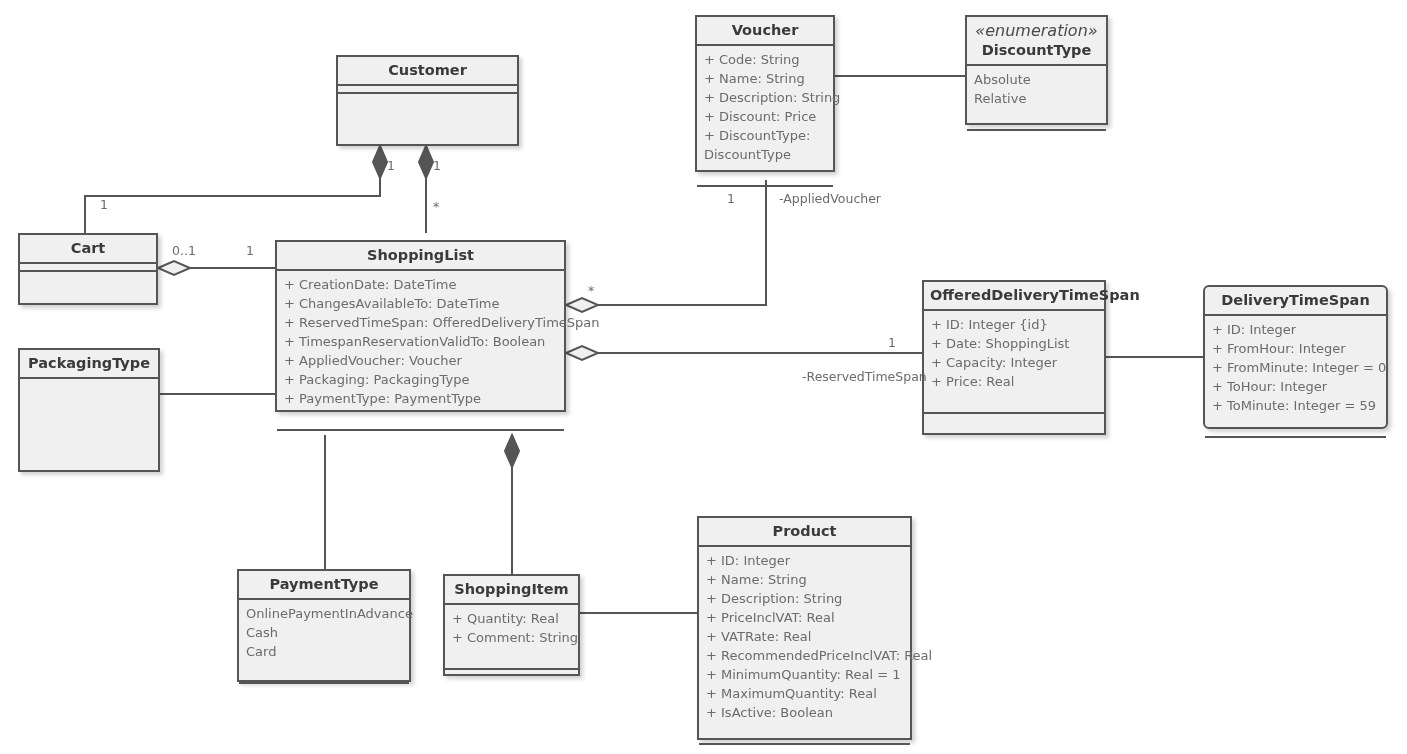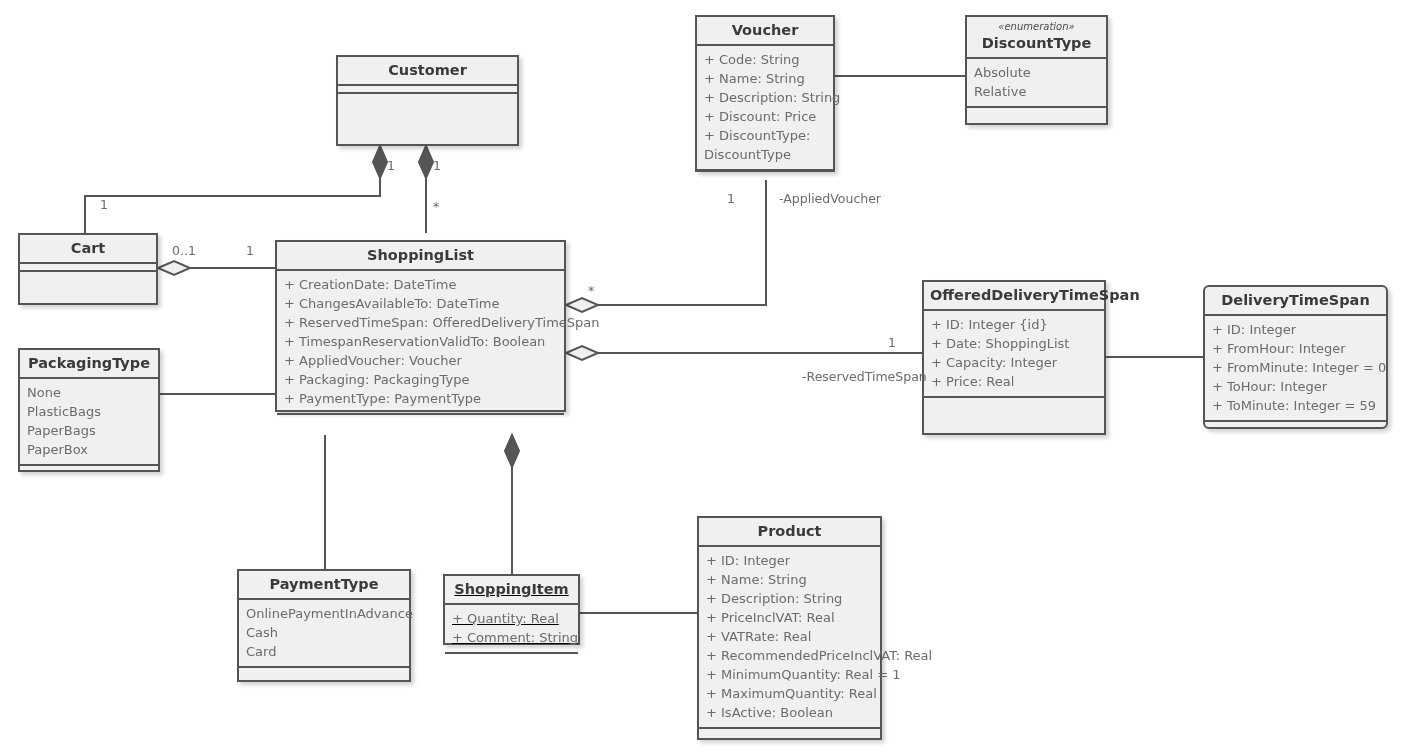"«enumeration»" .uml-stereotype { font-size: 10px -> 16px }
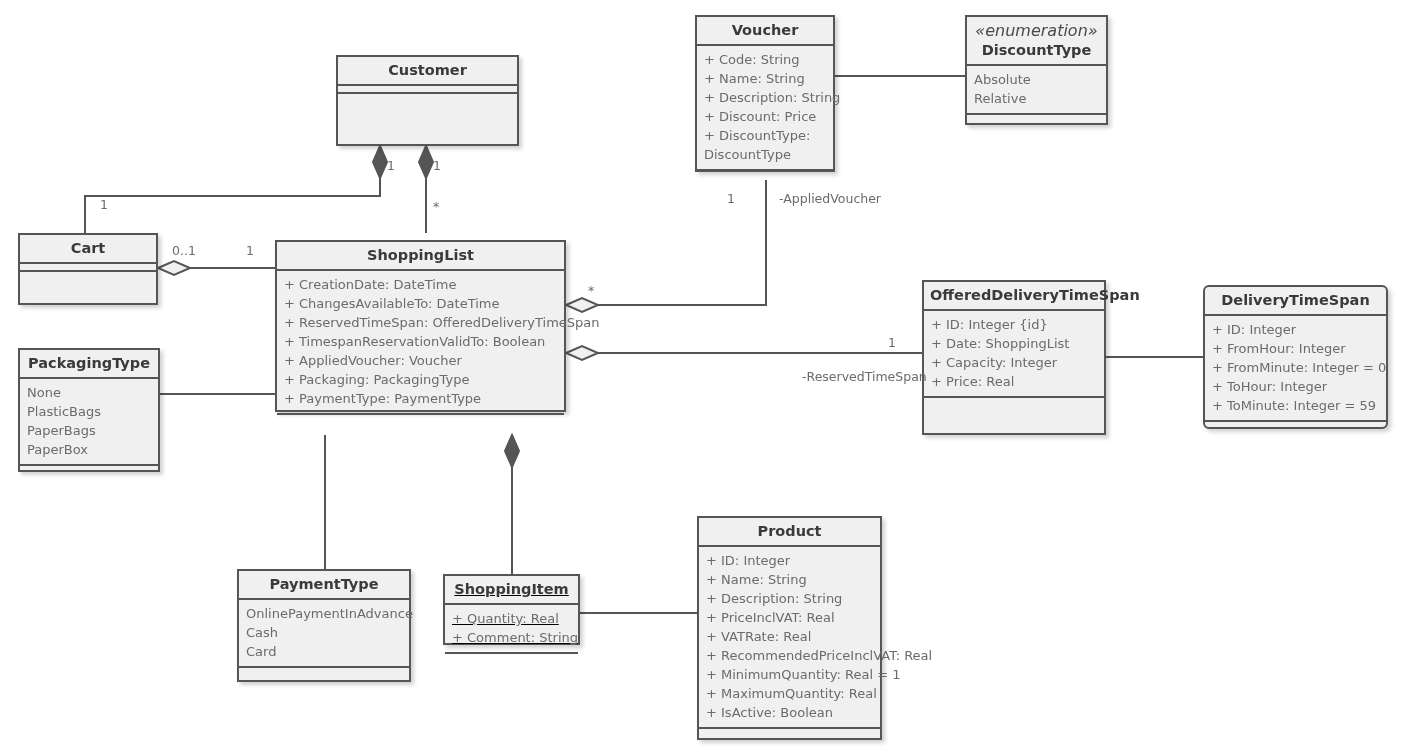"+ Code: String" .uml-compartment { padding: 4px 7px 5px 7px -> 4px 7px 21px 7px }
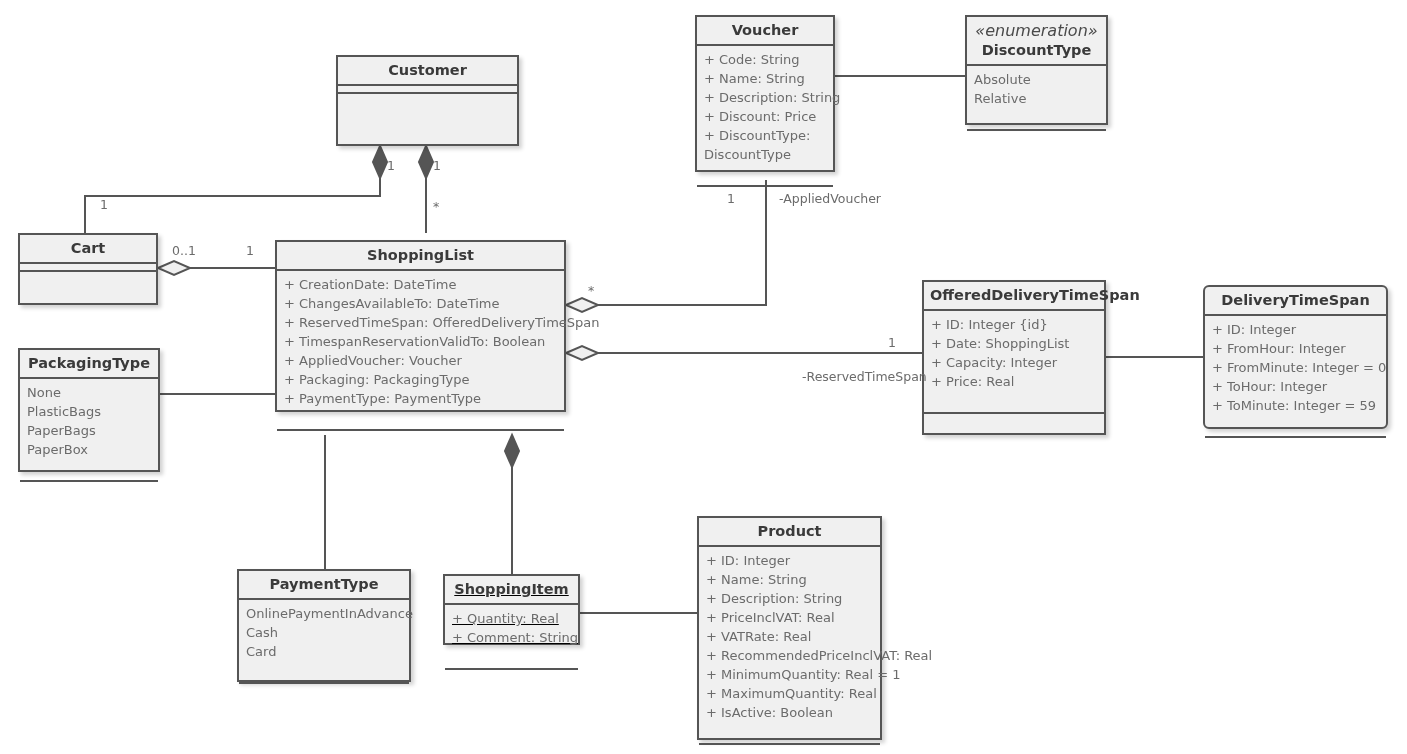"None" div.uml-compartment { html: <div> <div>None</div> <div>PlasticBags</div> <div>PaperBags</div> <div>PaperBox</div> </div> -> none }
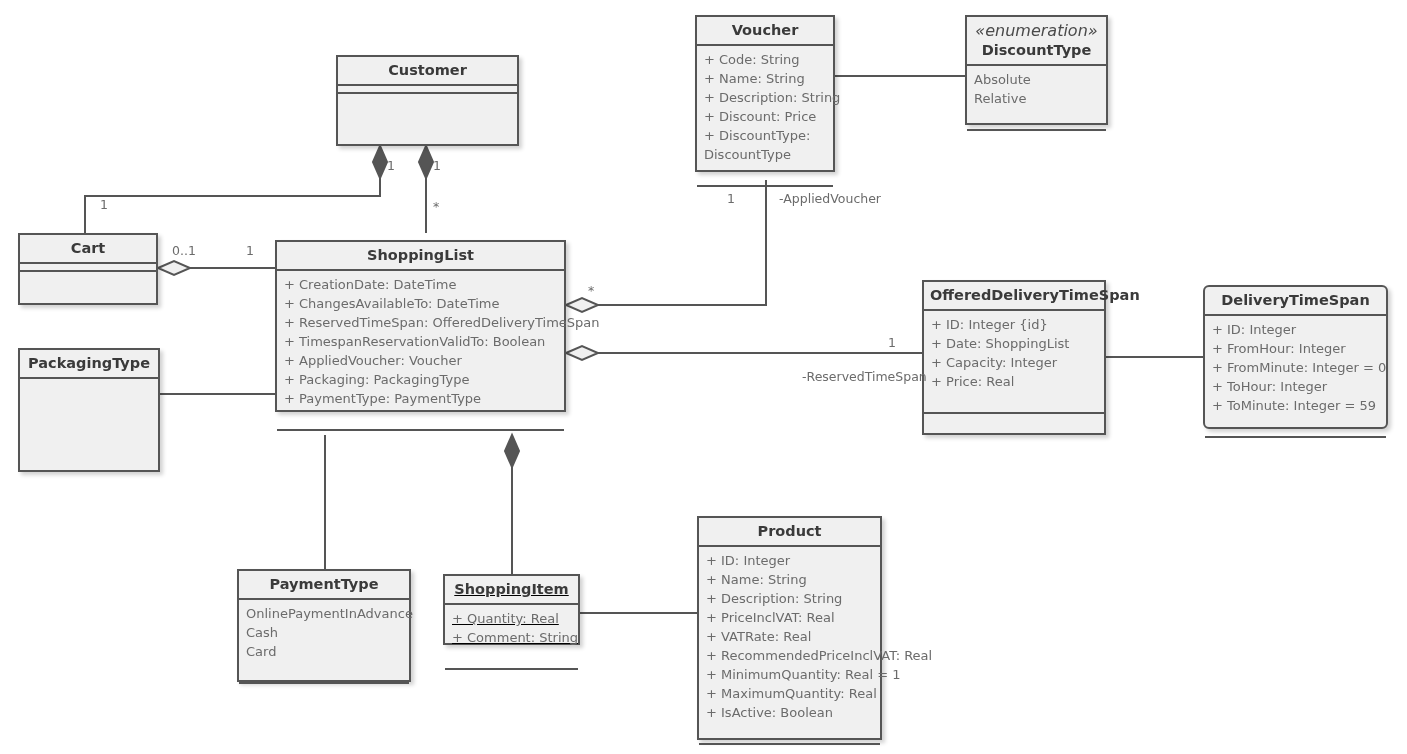"Product" div.uml-class { width: 185px -> 215px }
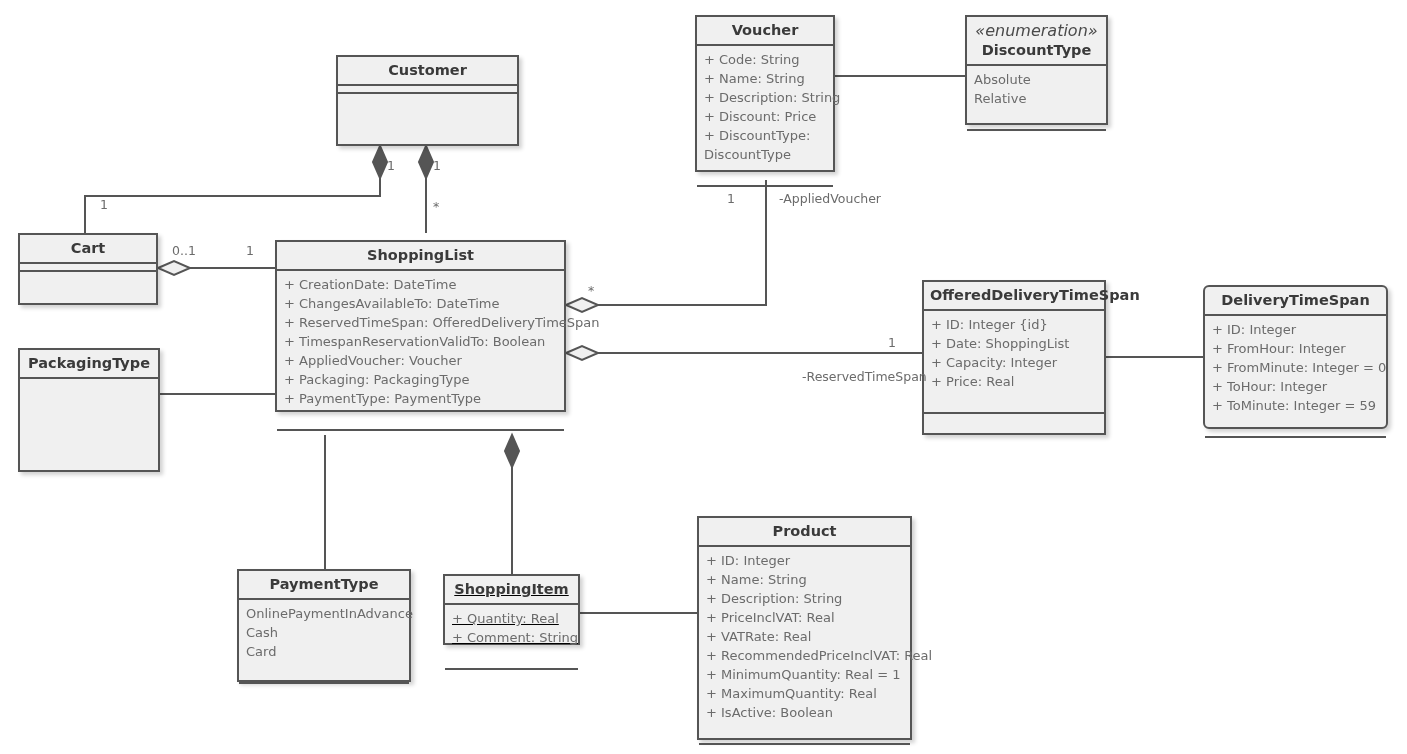"ShoppingItem" div.uml-class { height: 71px -> 102px; text-decoration: underline -> none }
